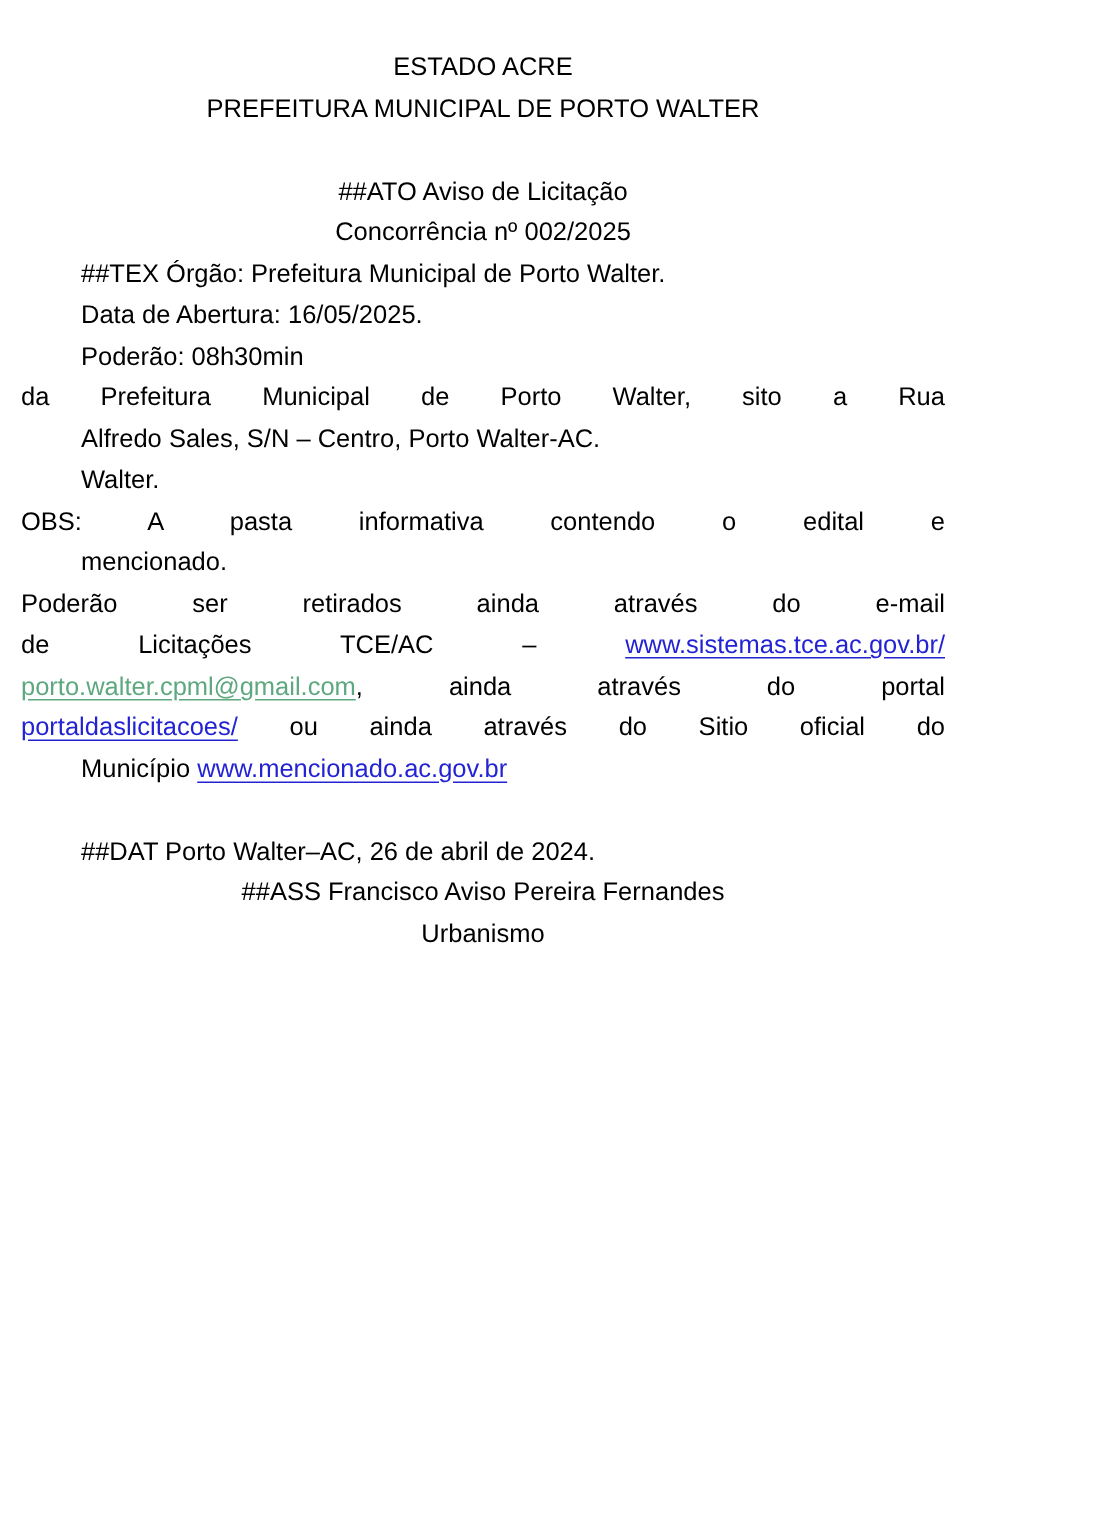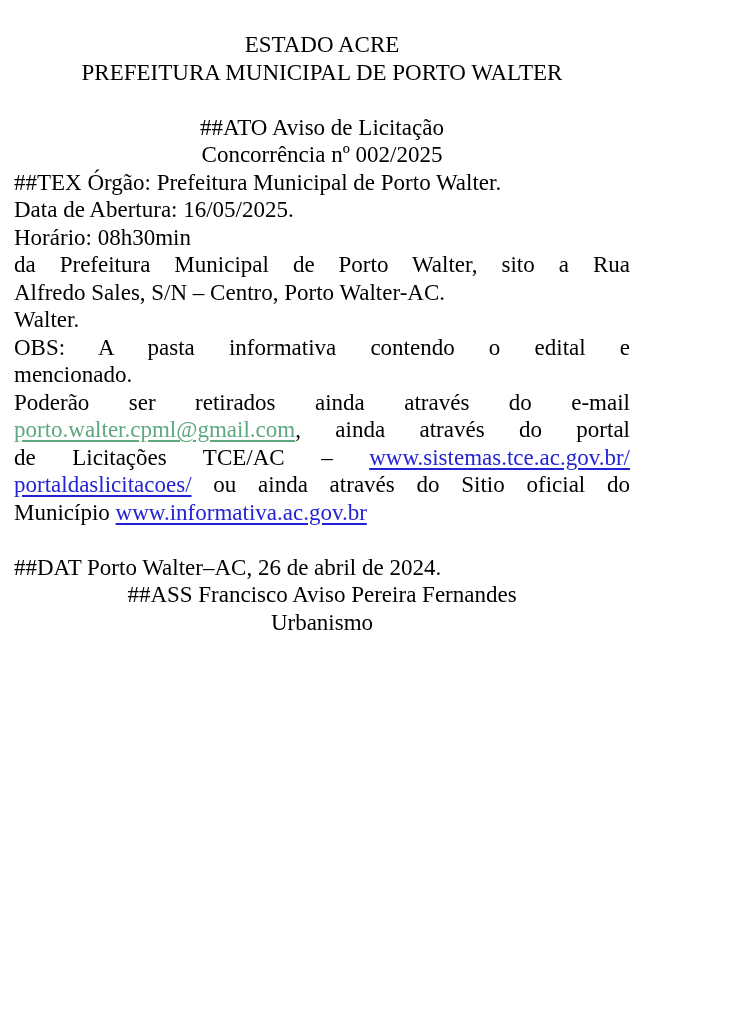"ESTADO ACRE" .page { font-family: Liberation Serif, serif -> Liberation Sans, sans-serif; font-size: 23px -> 17px }
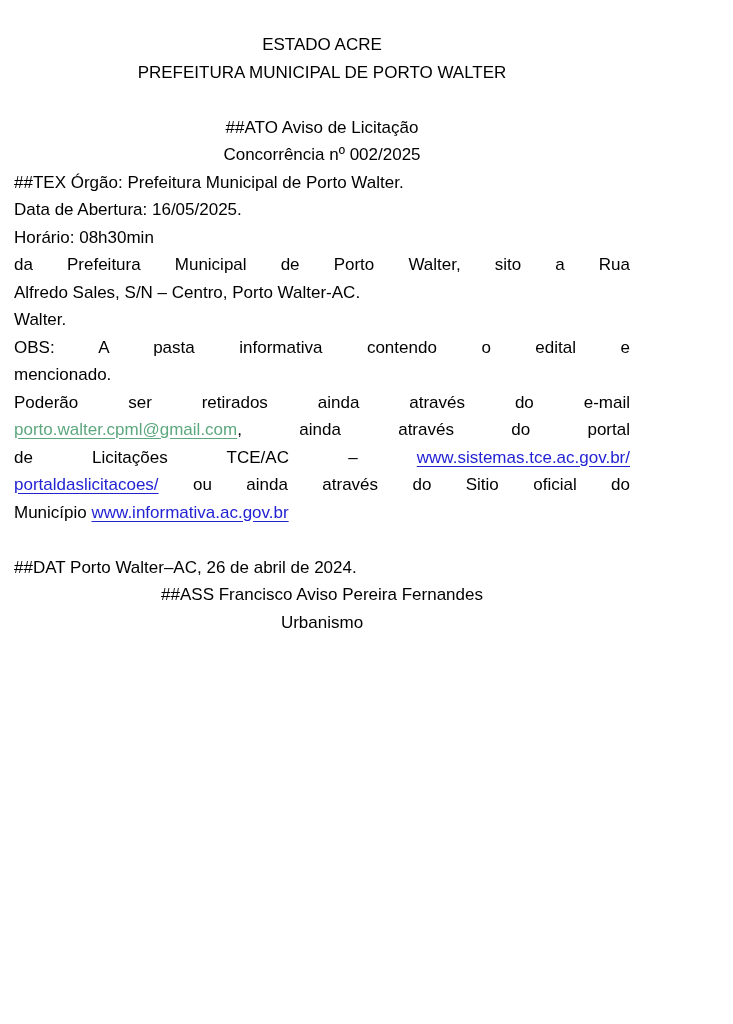"##TEX Órgão: Prefeitura Municipal de" .line.left { margin-left: none -> 40px }
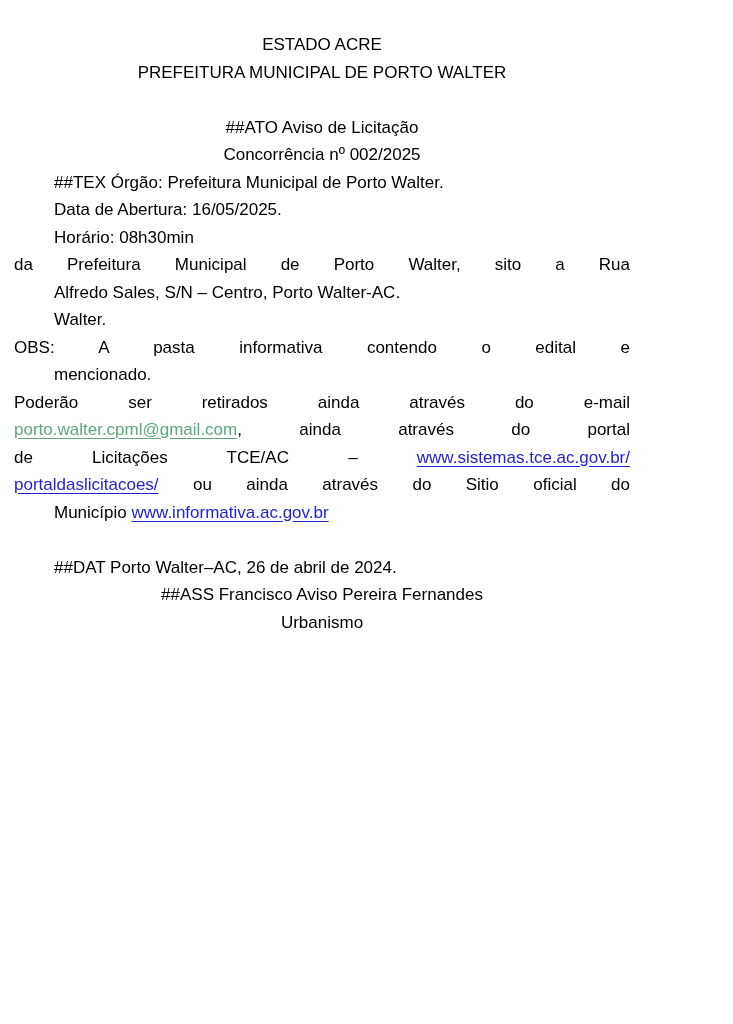"Horário: 08h30min" span { text: Horário -> Poderão }
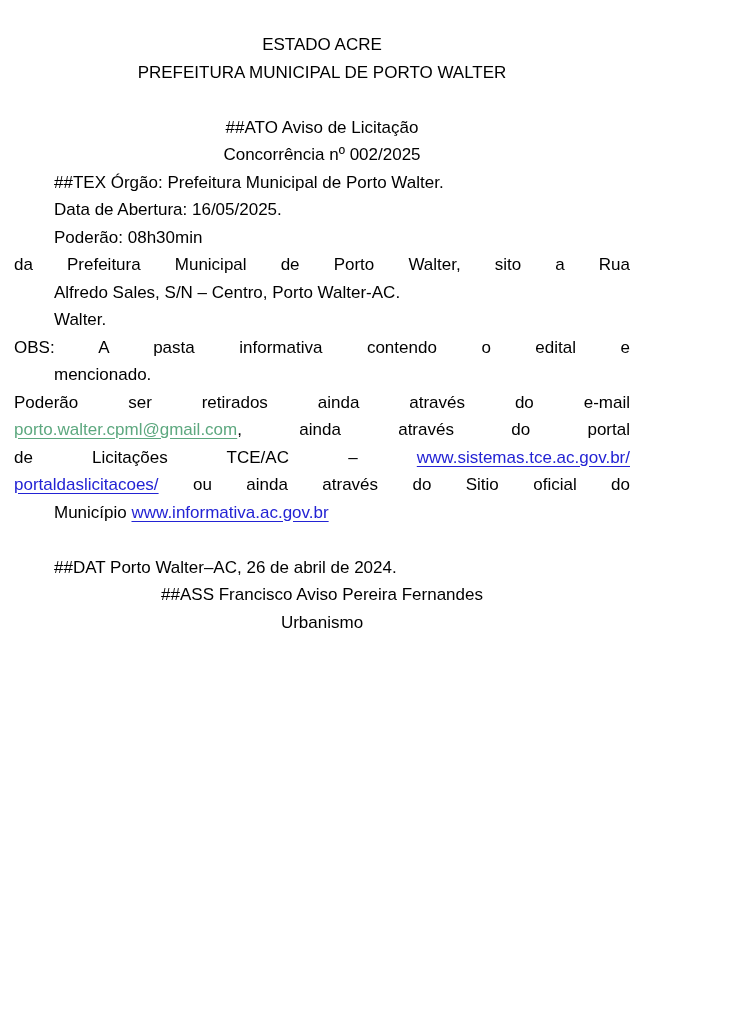"porto.walter.cpml@gmail.com, ainda" div.line { order: before "de Licitações TCE/AC –" -> after "de Licitações TCE/AC –" }
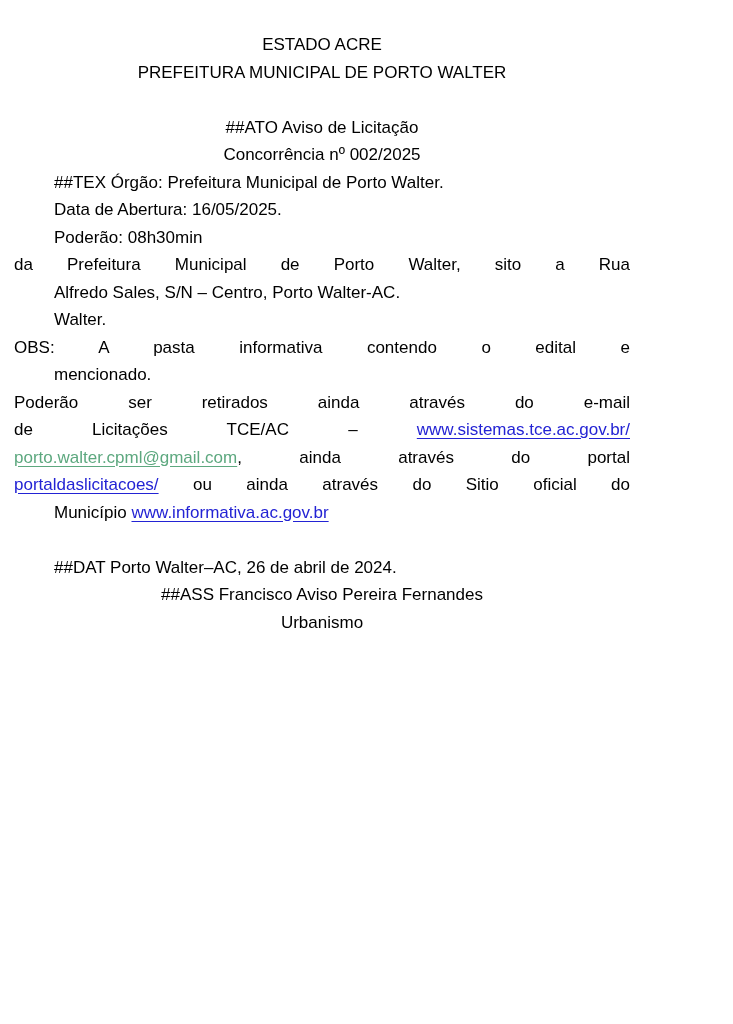"www.informativa.ac.gov.br" span.link-web { text: www.informativa.ac.gov.br -> www.mencionado.ac.gov.br }
